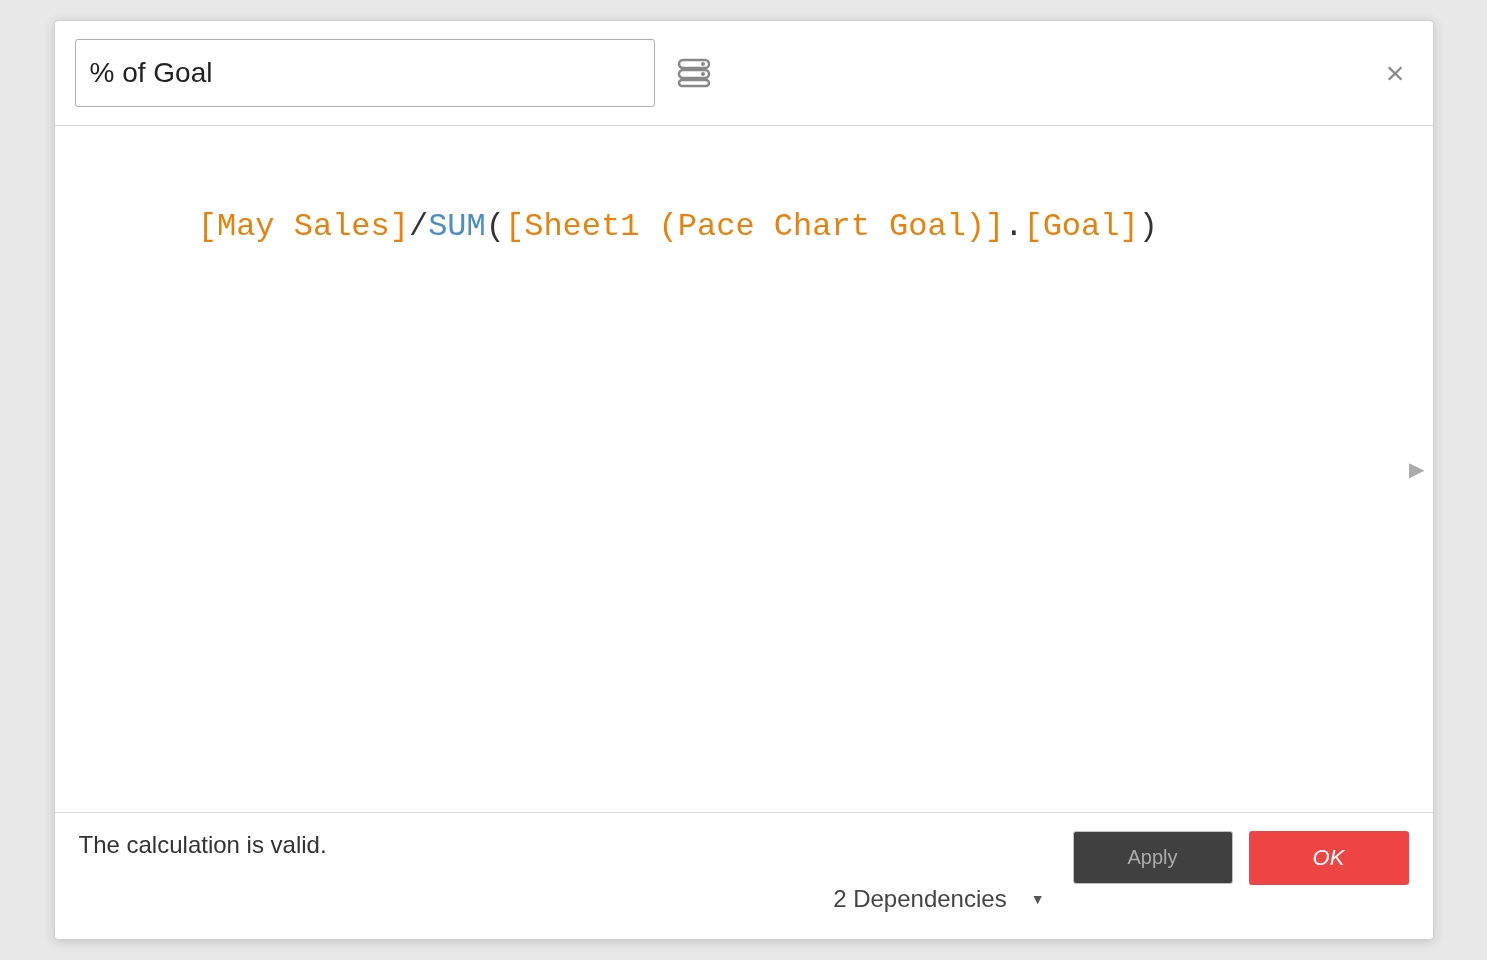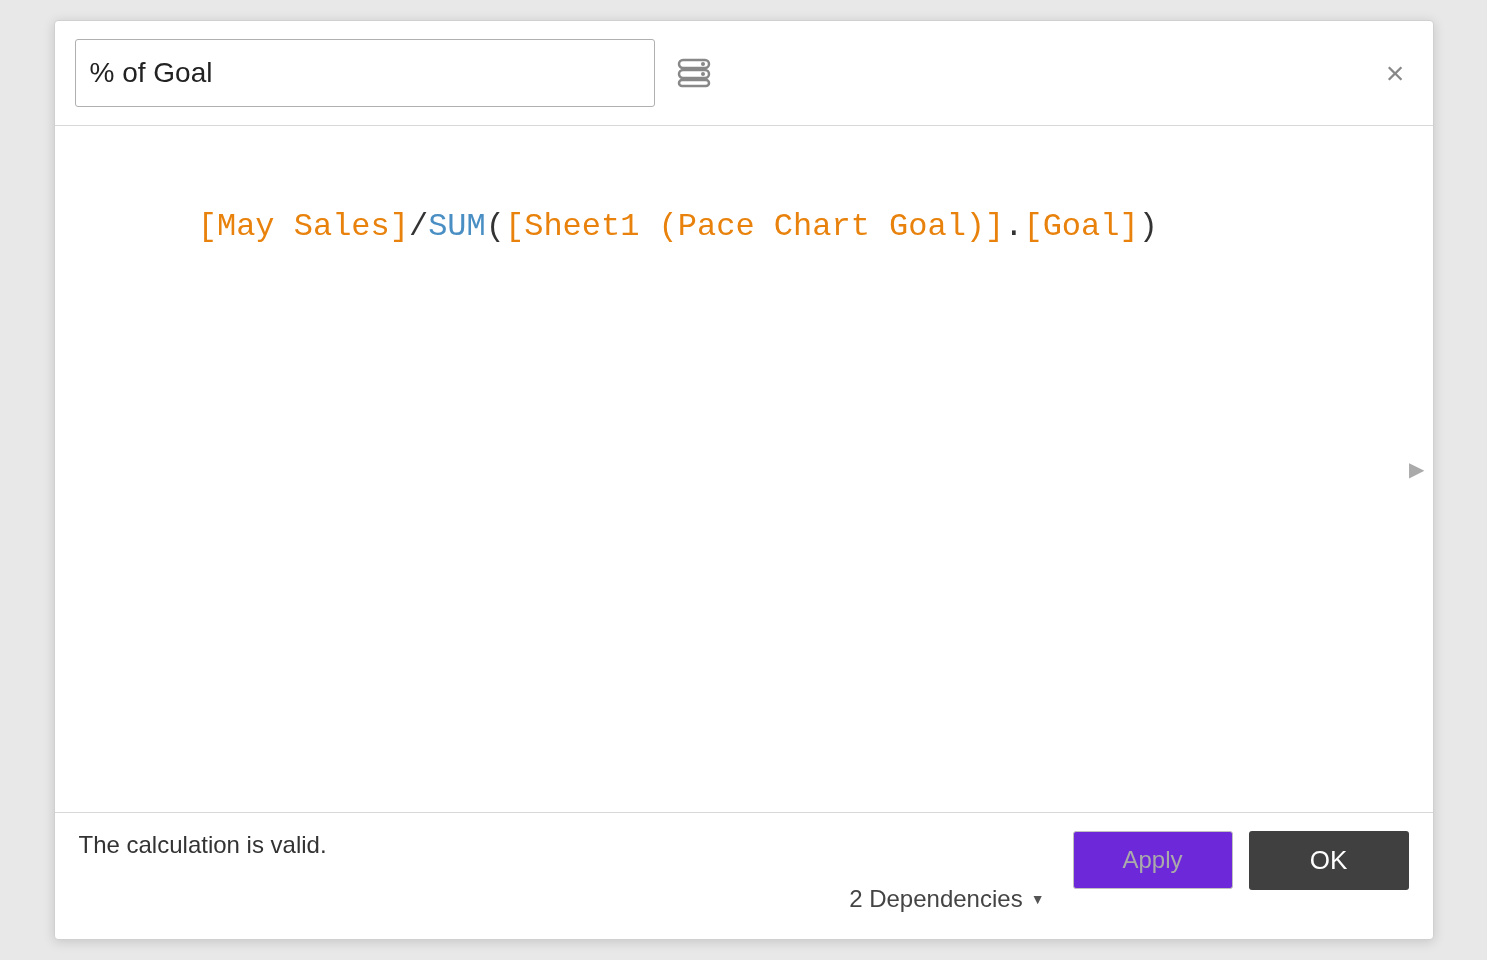"Apply" .apply-button { background: #6d28d9 -> #404040; font-size: 24px -> 20px }
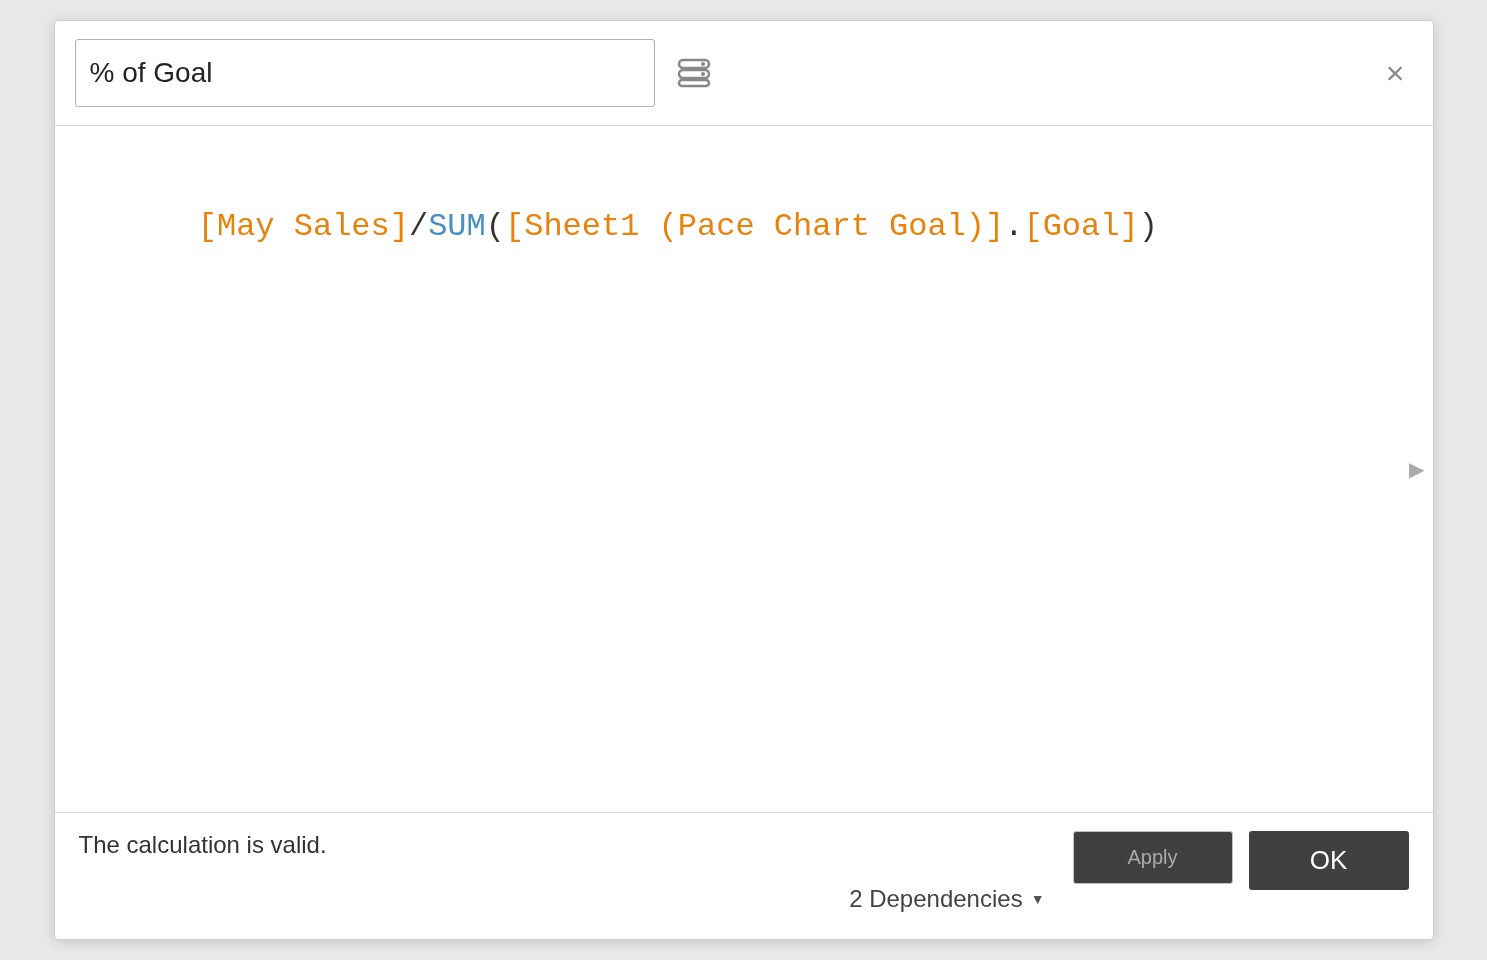"OK" .ok-button { background: #404040 -> #ef4444; font-size: 26px -> 22px; font-style: none -> italic }
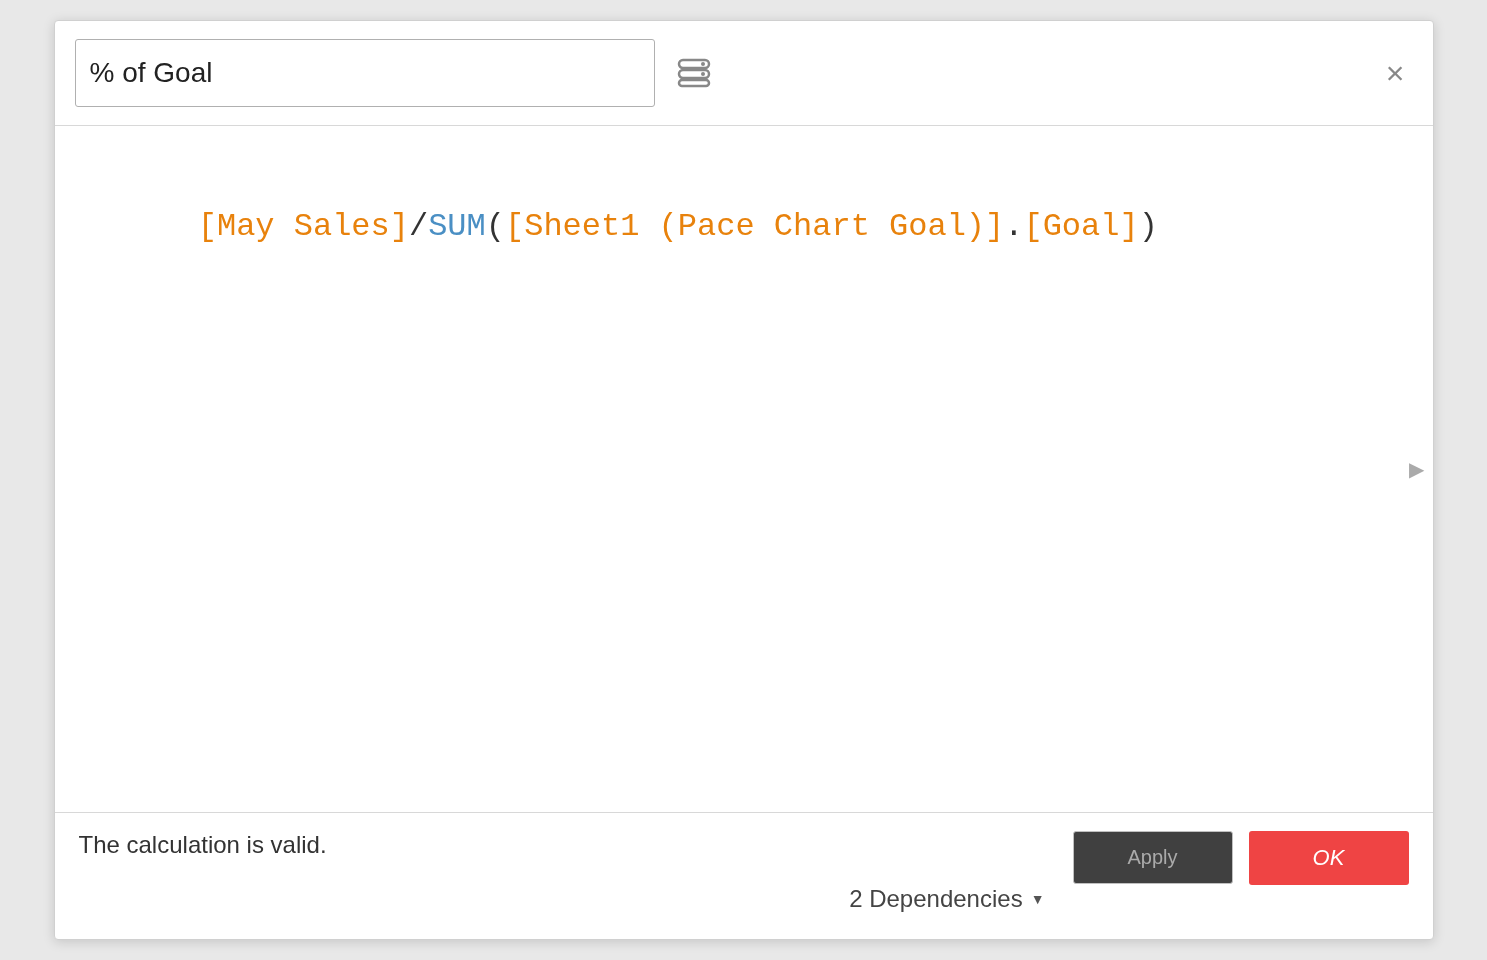"2 Dependencies" .dependencies-button { gap: 8px -> 24px }
